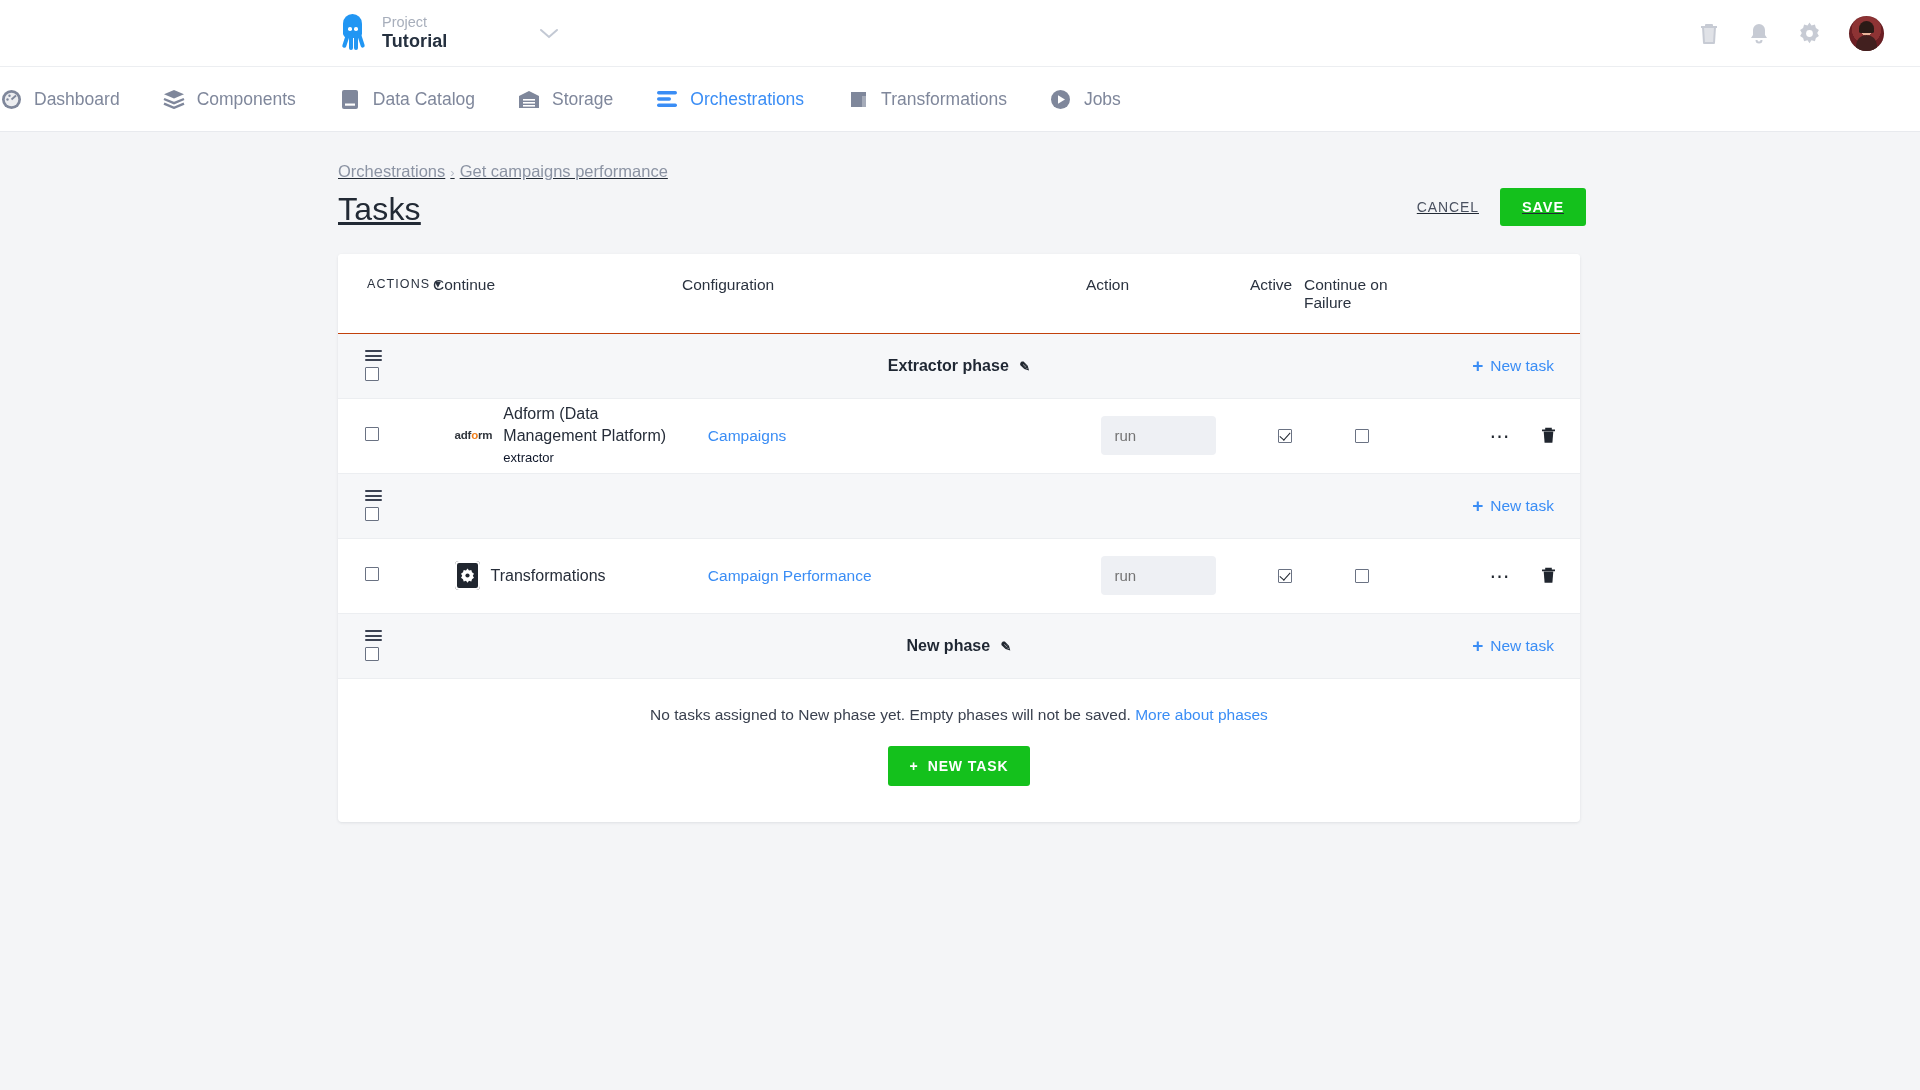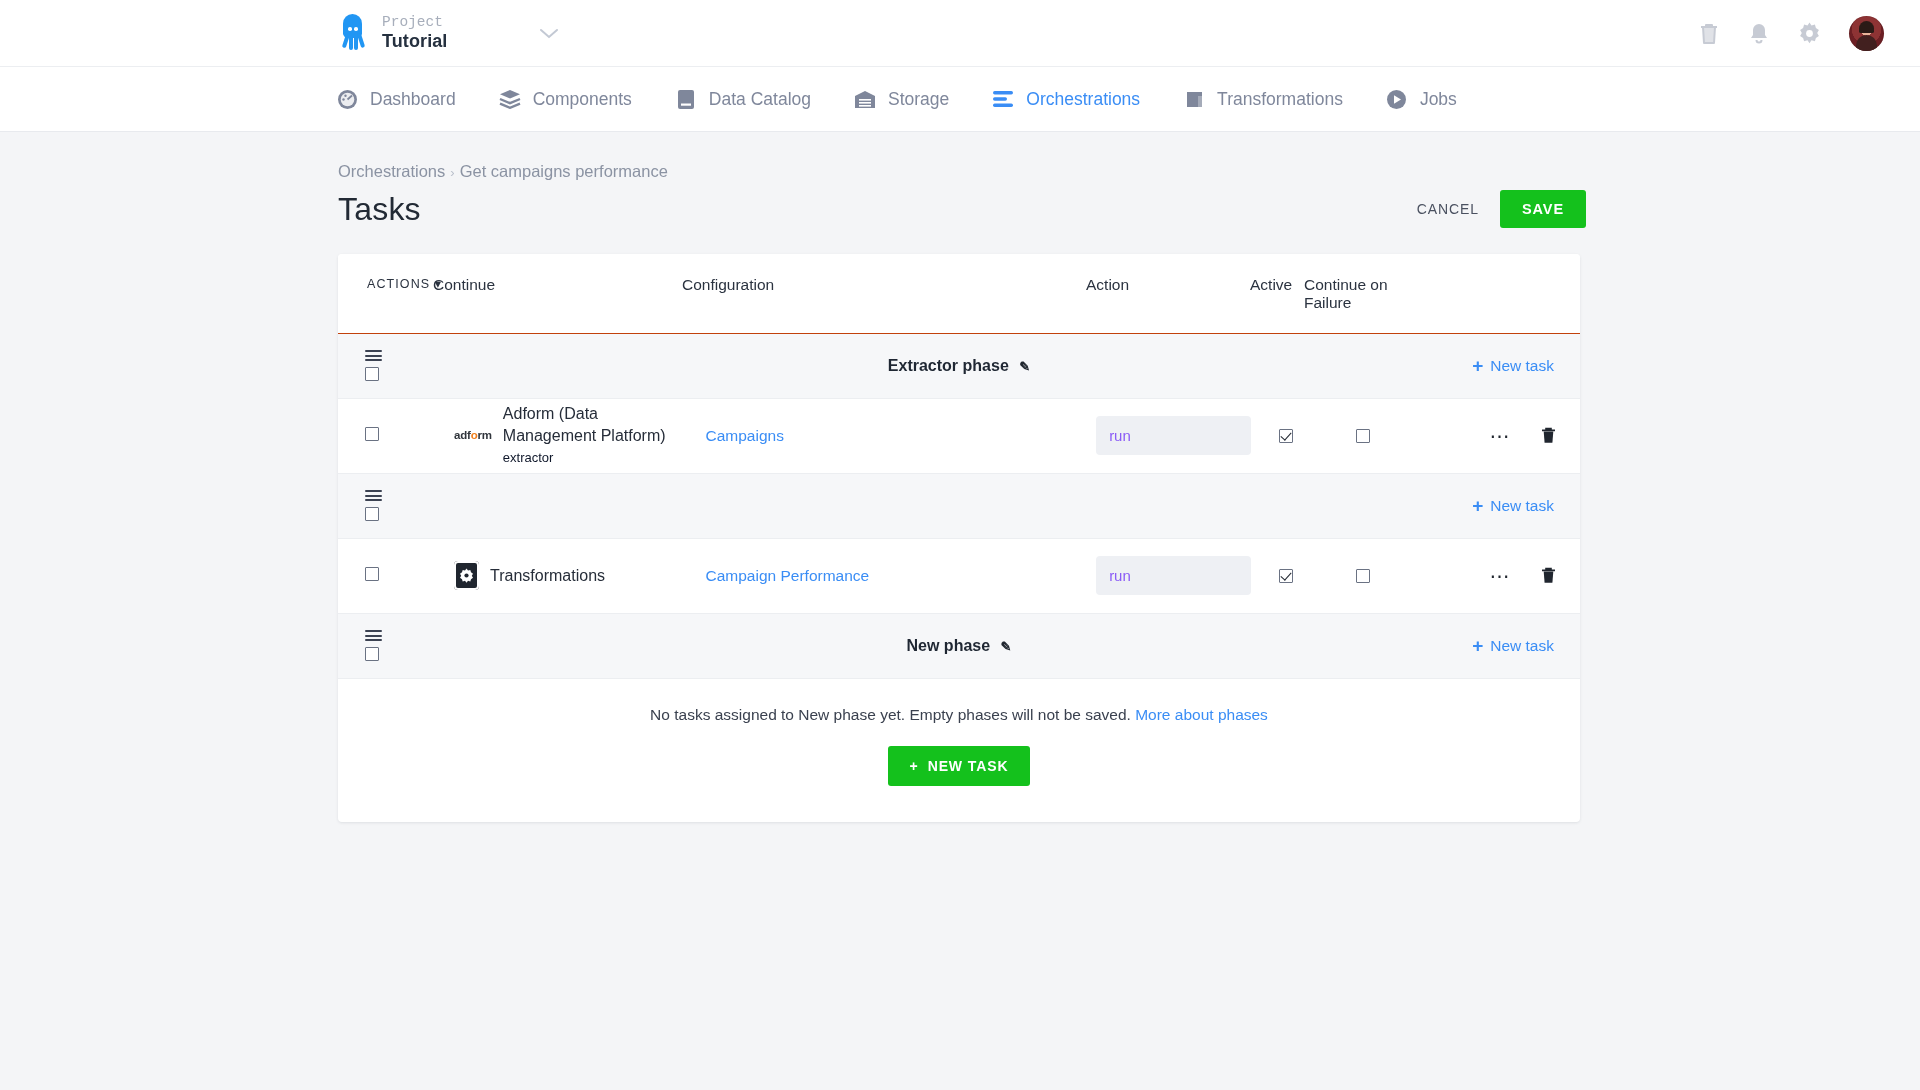"Project" .project-label { font-family: Liberation Mono, monospace -> none }
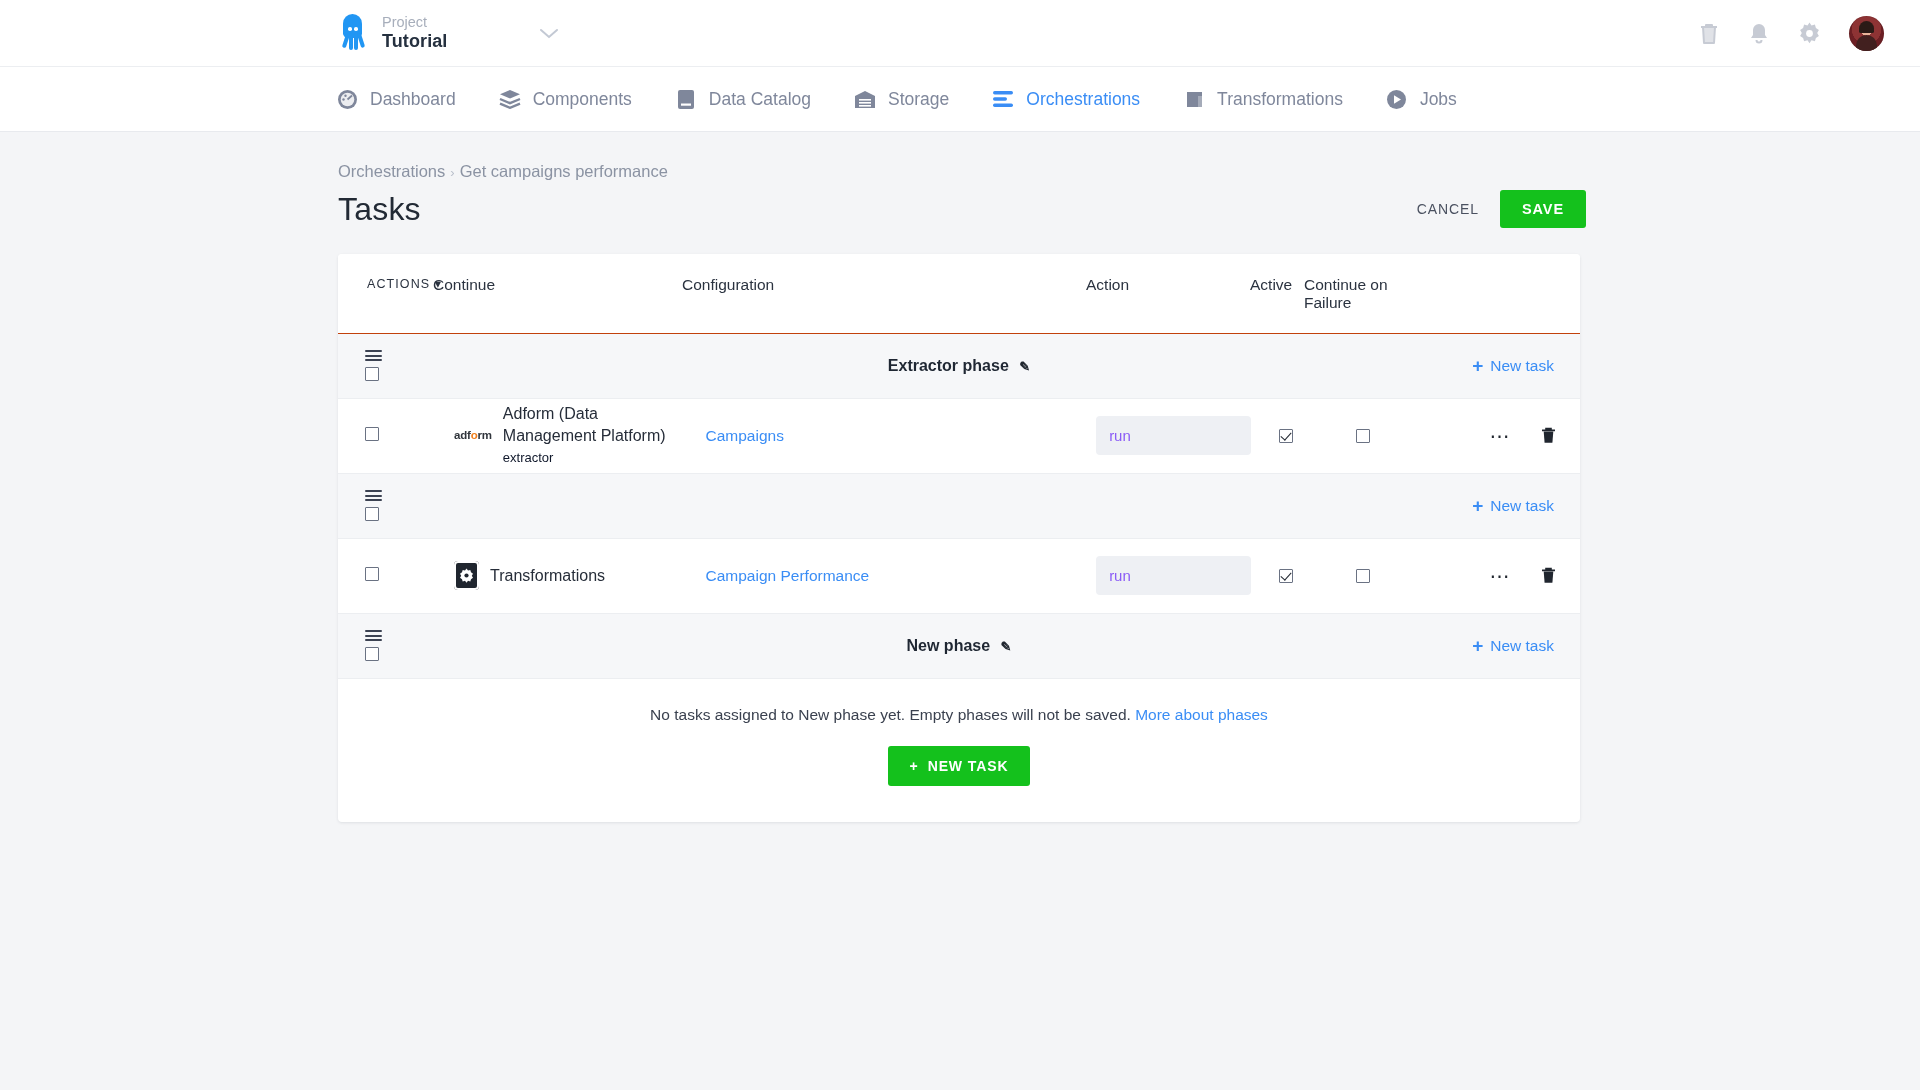"Dashboard" .nav { padding-left: 336px -> none }
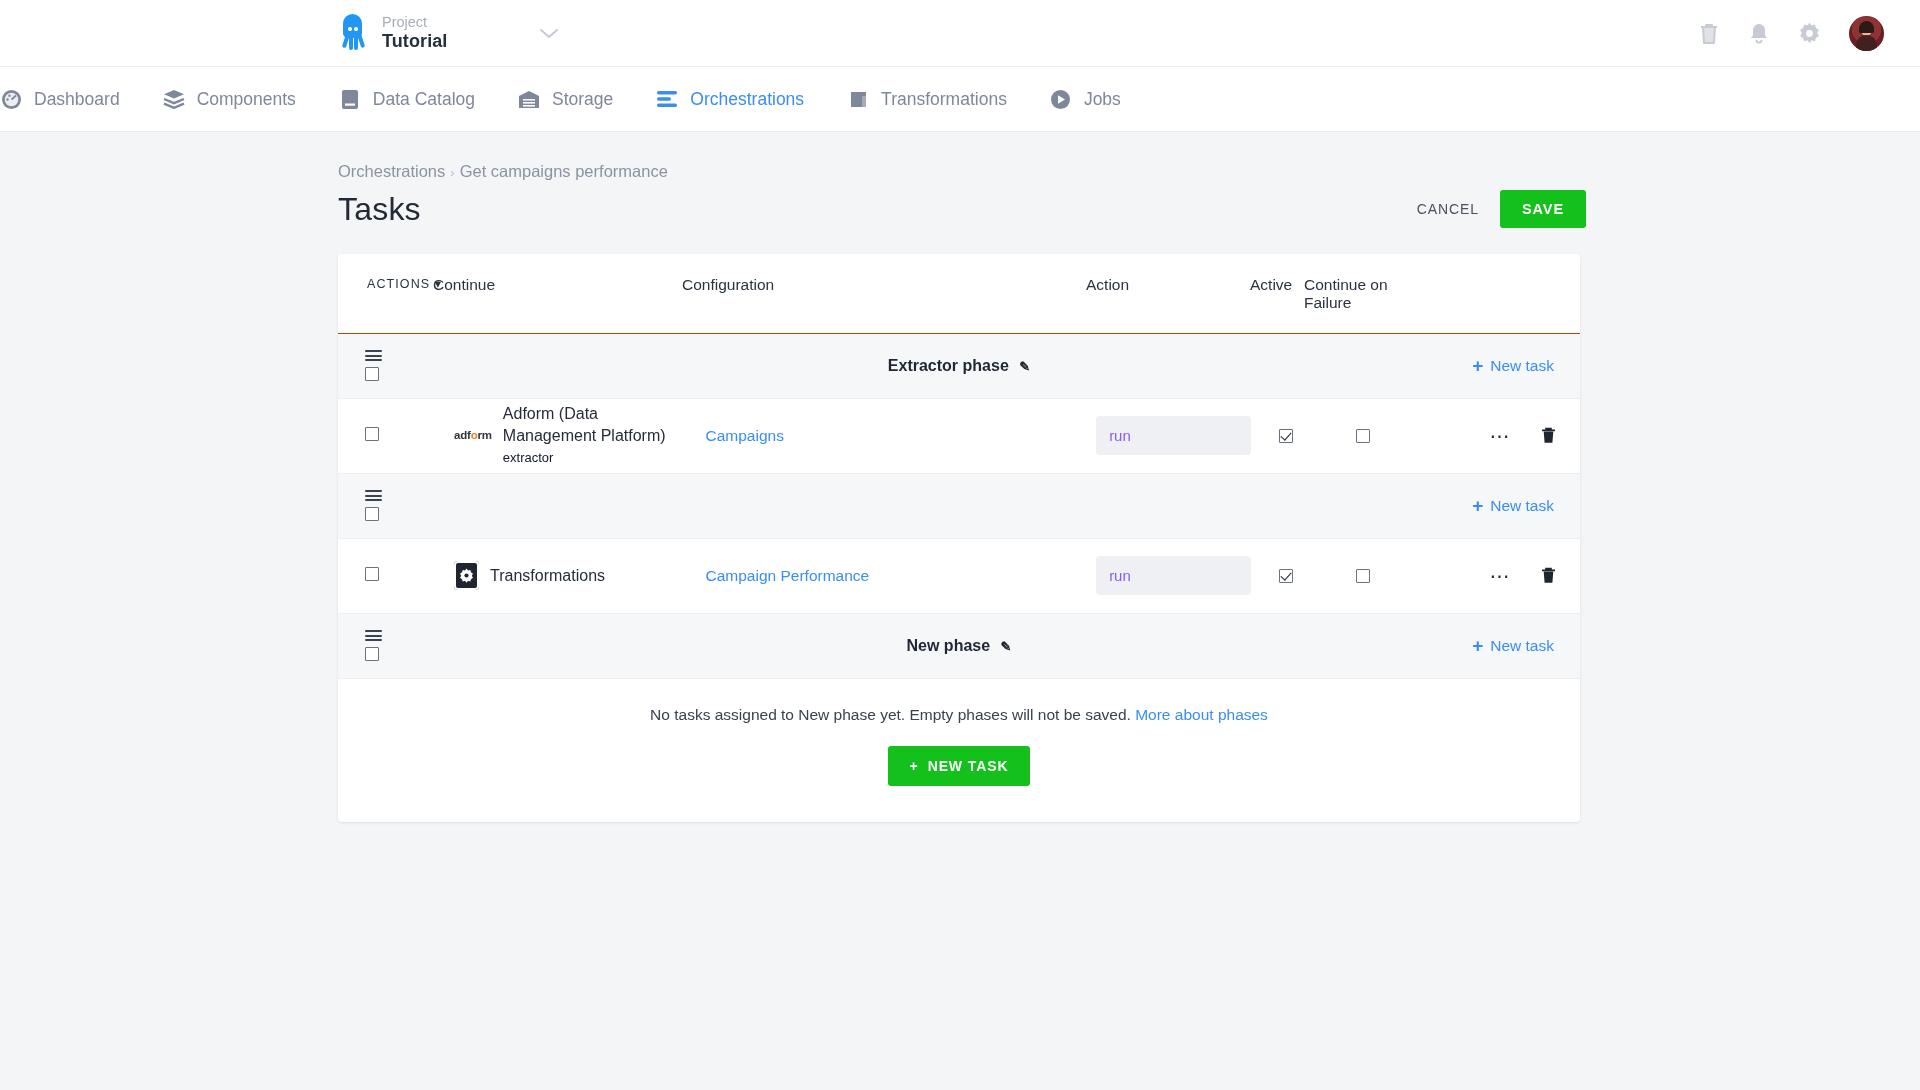"Orchestrations › Get campaigns" .head-row { align-items: flex-end -> flex-start; text-decoration: none -> underline }
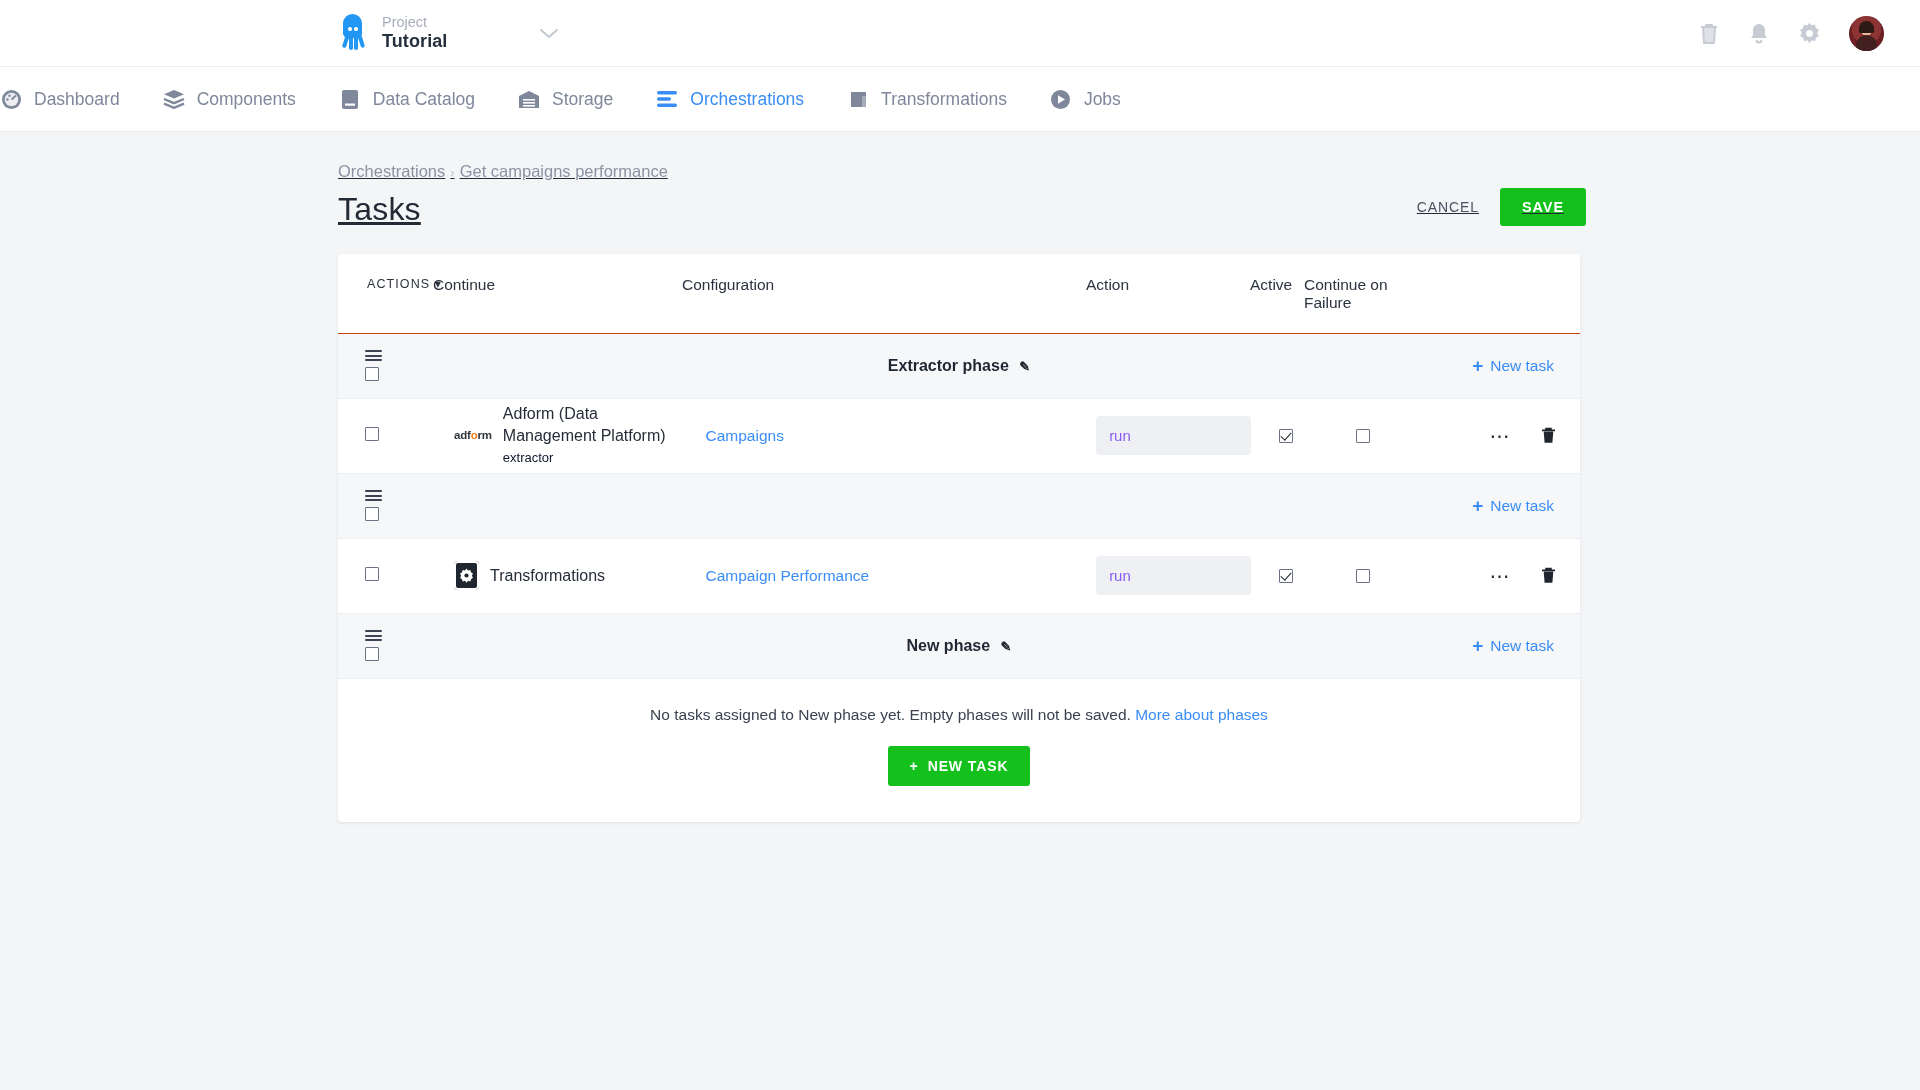"run" .action-box { color: #8b5cf6 -> #737373; width: 155px -> 115px }
